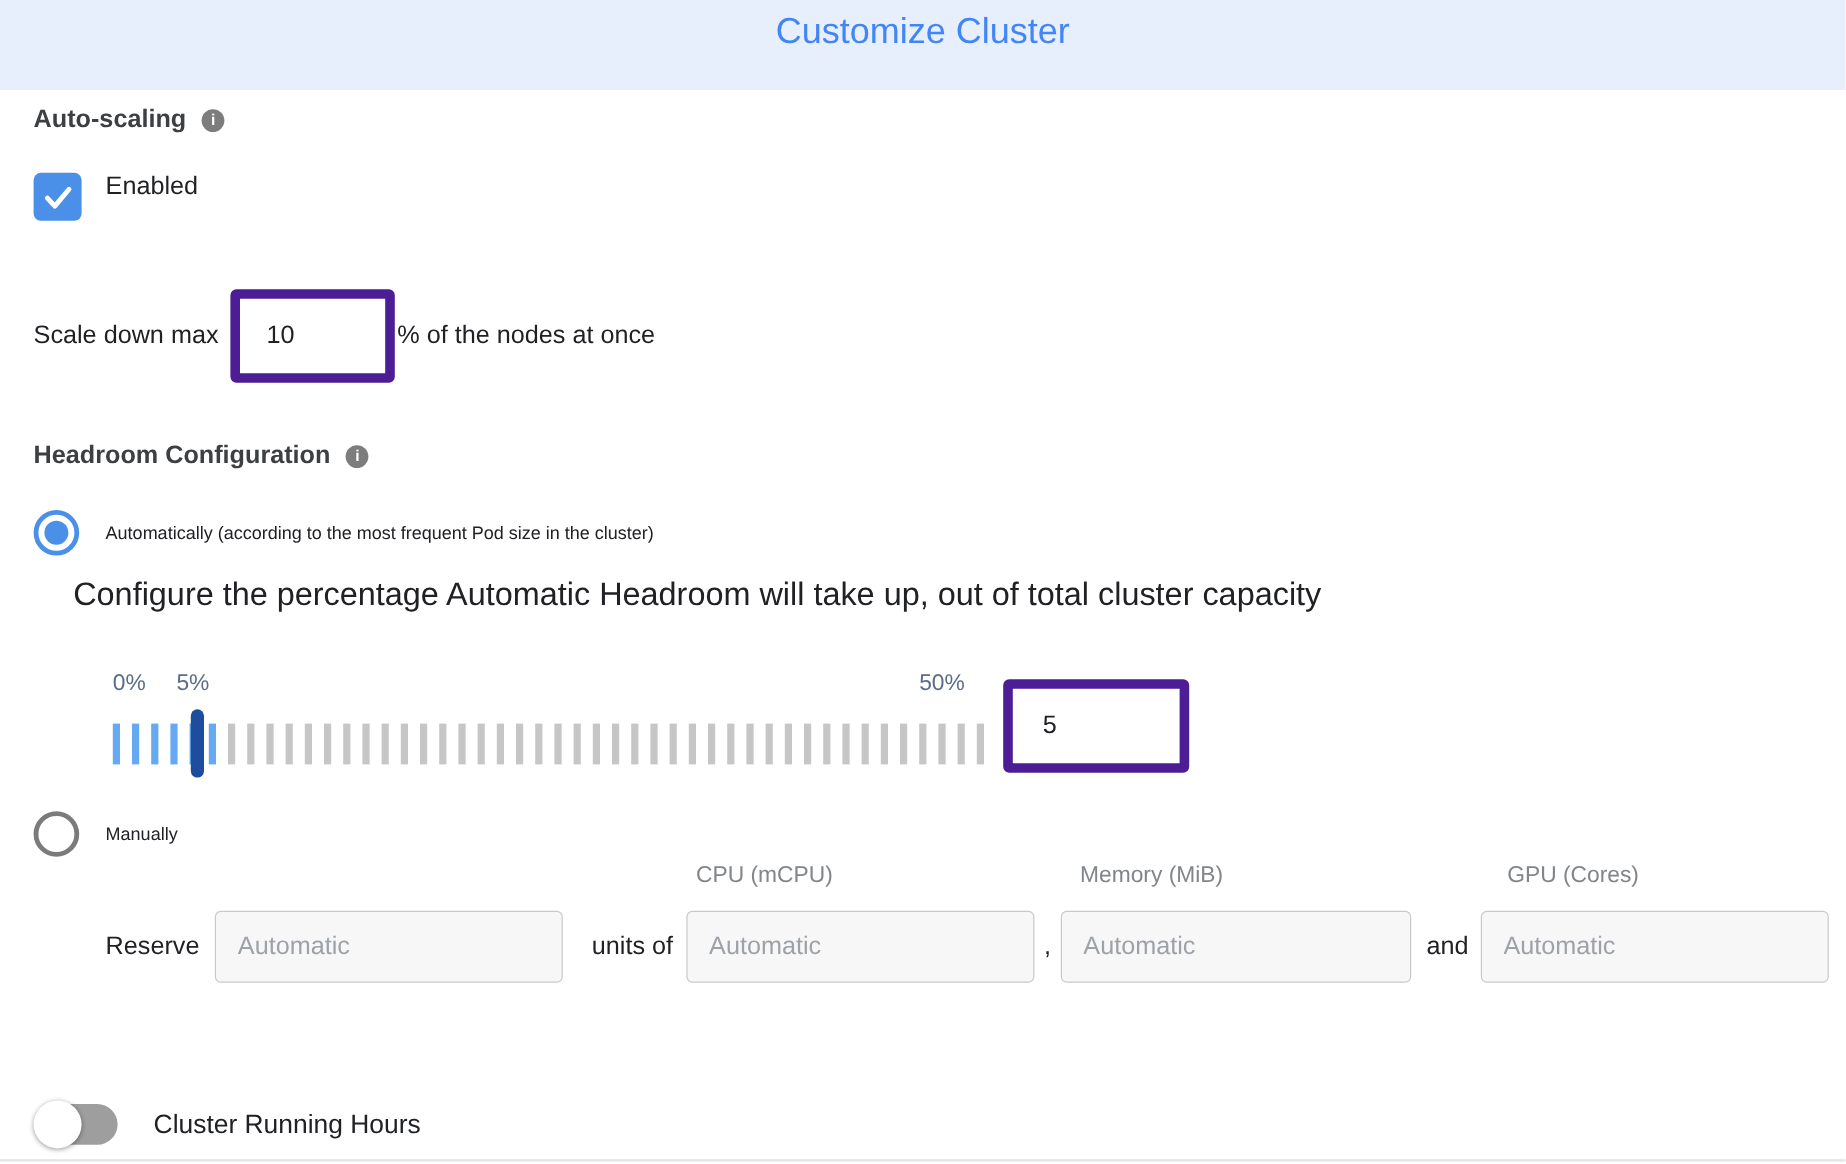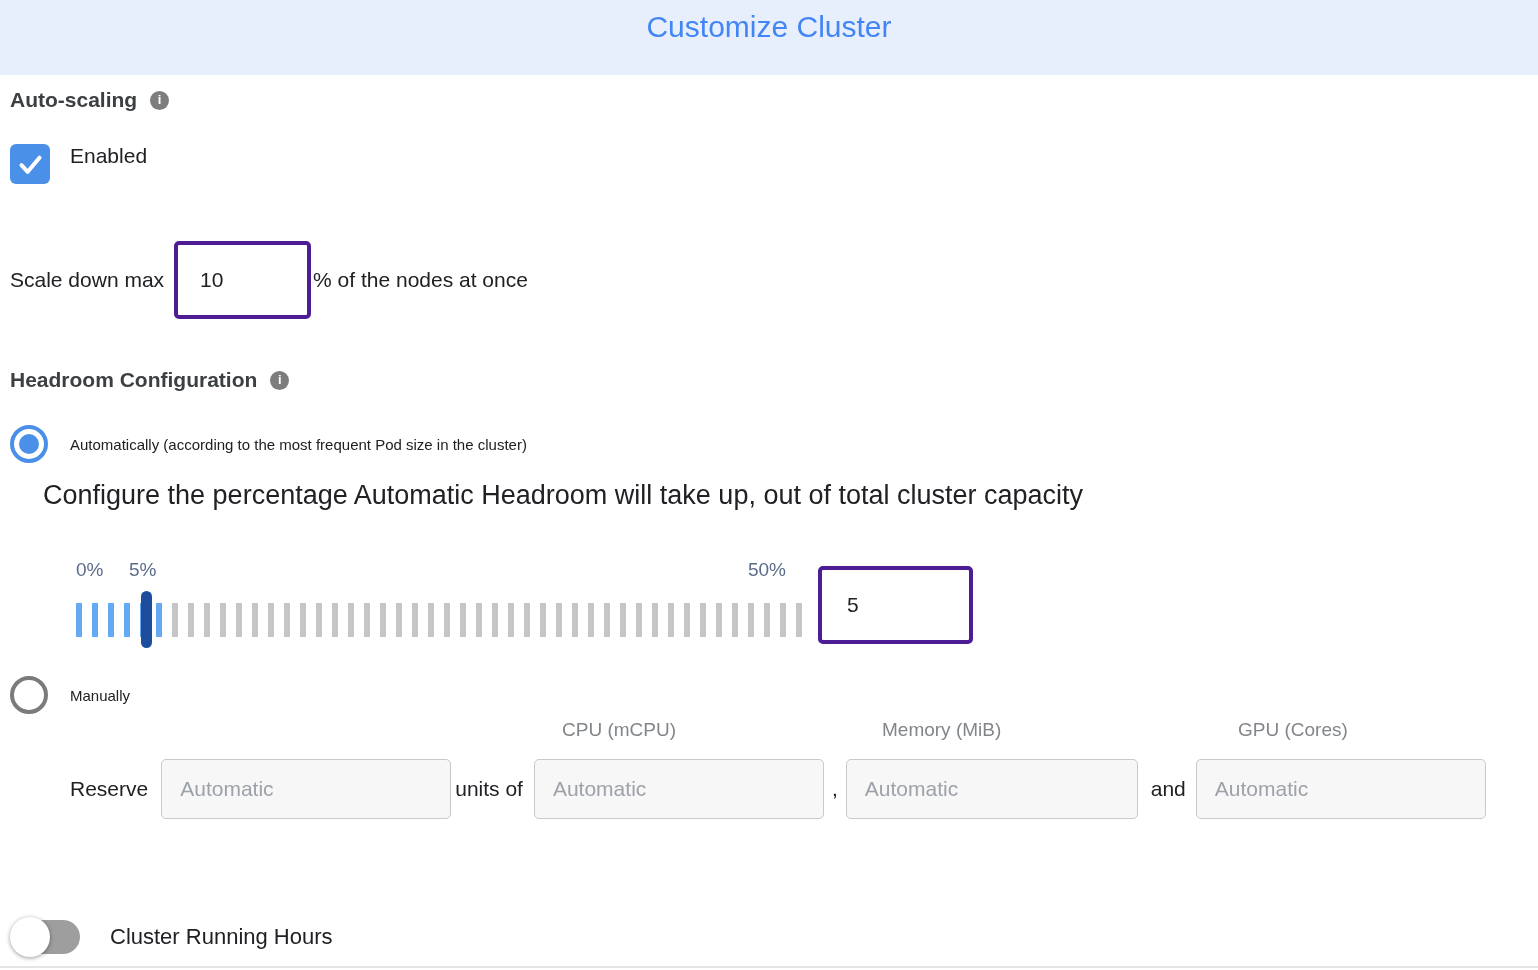"Auto-scaling" .content { padding-left: 10px -> 28px }
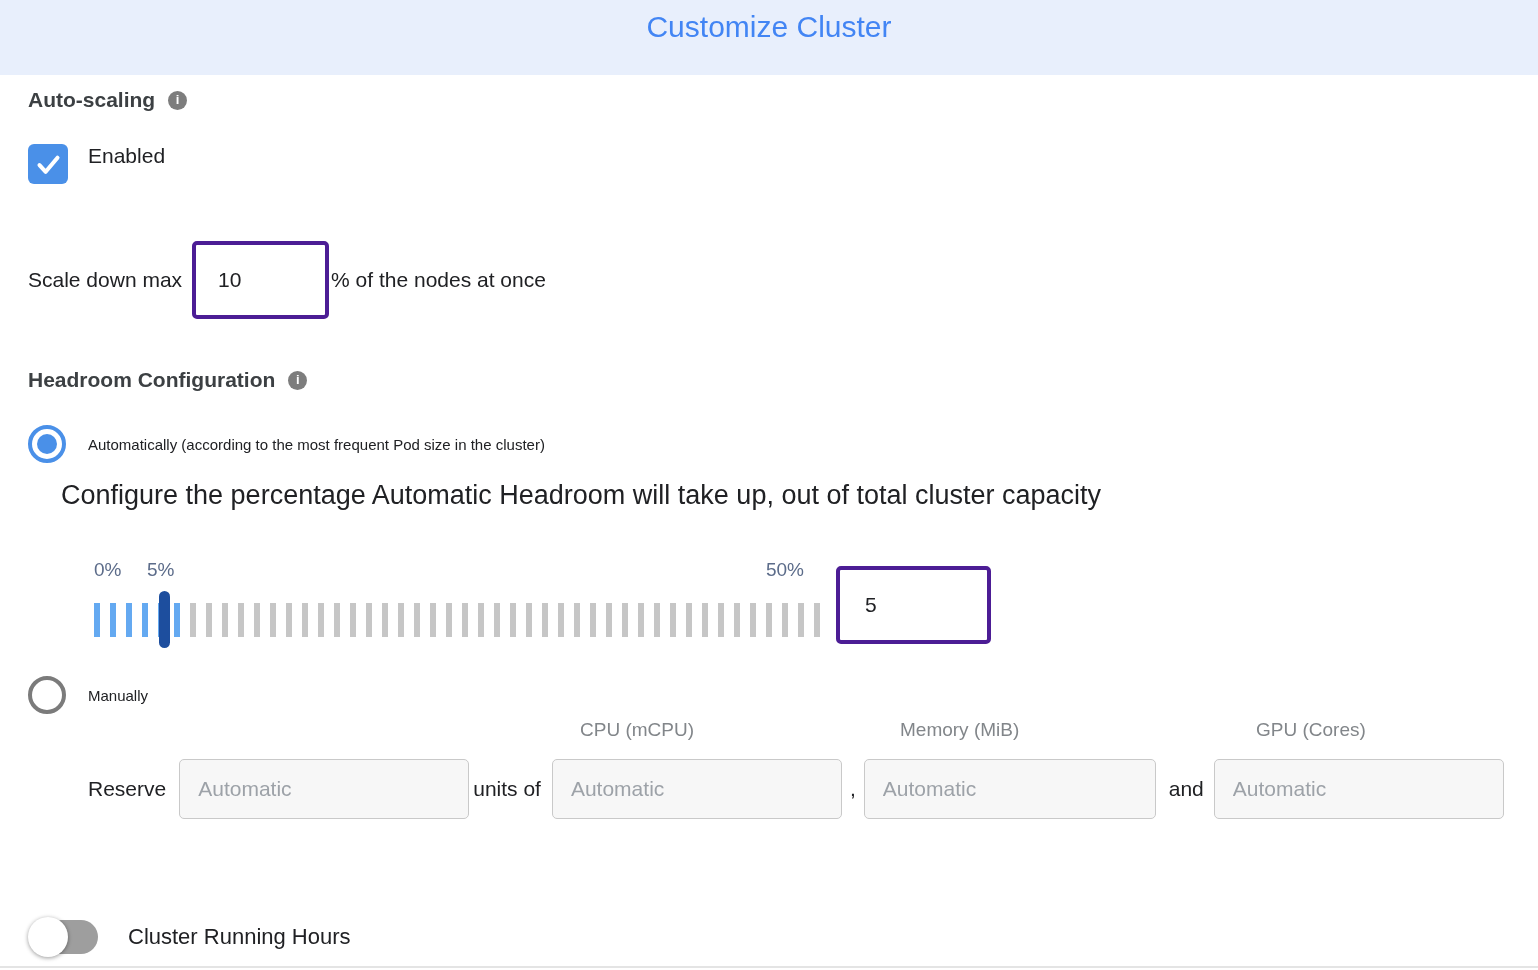"10" .text-input { border: 4px solid #4c1d95 -> 8px solid #4c1d95 }
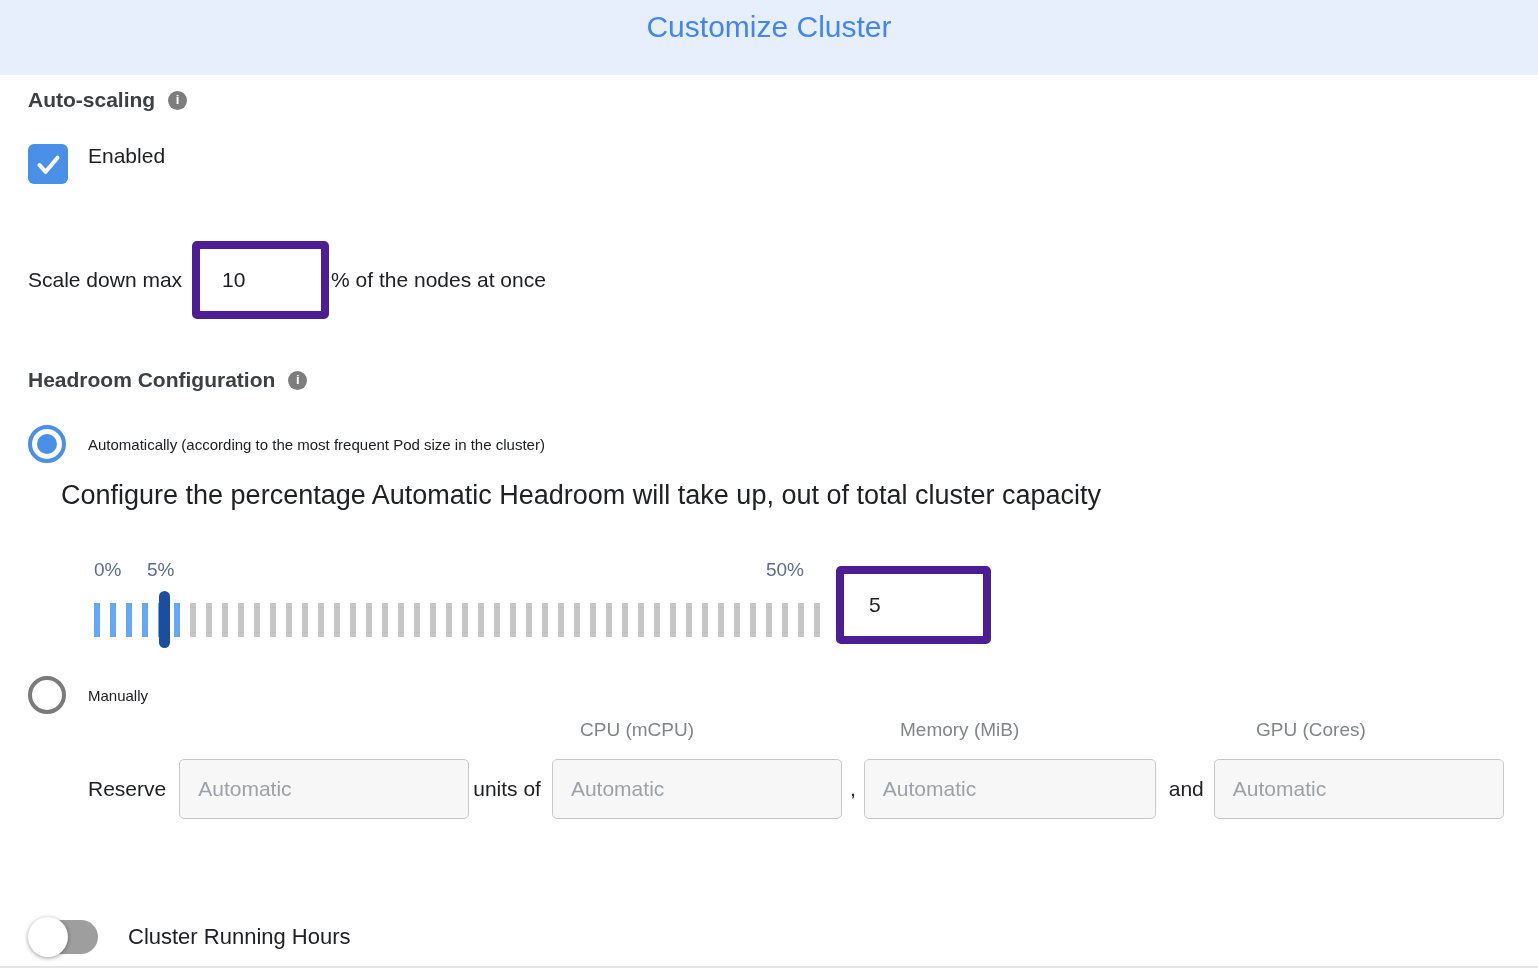"units of" .sep-units { margin-left: 4px -> 24px }
